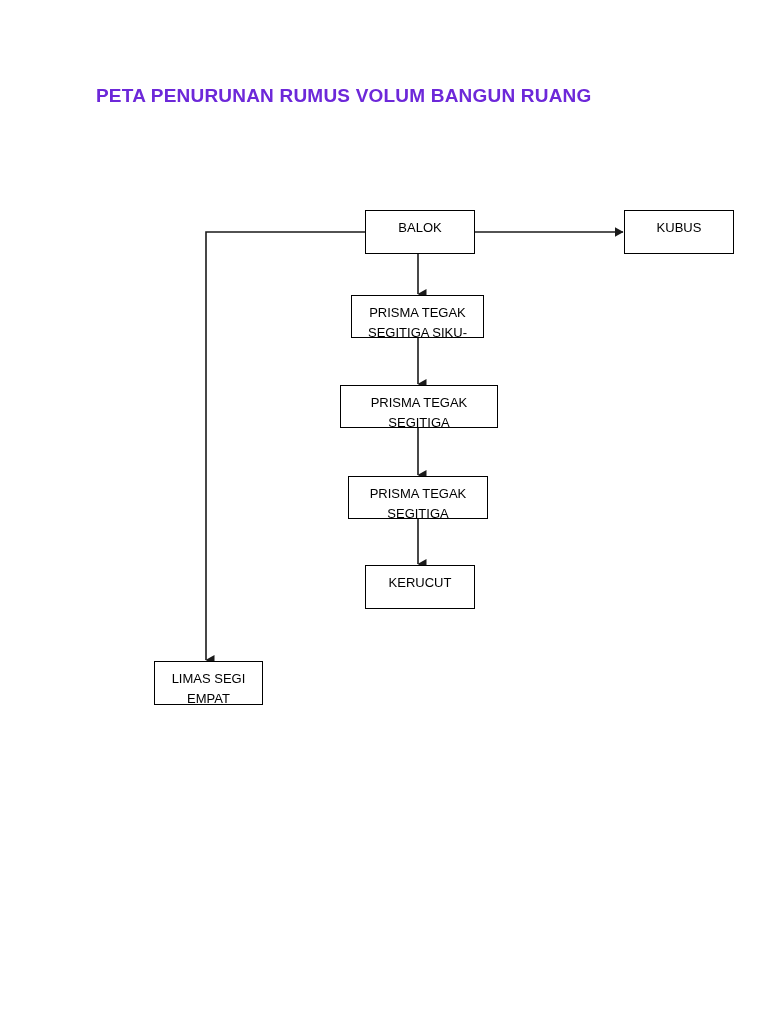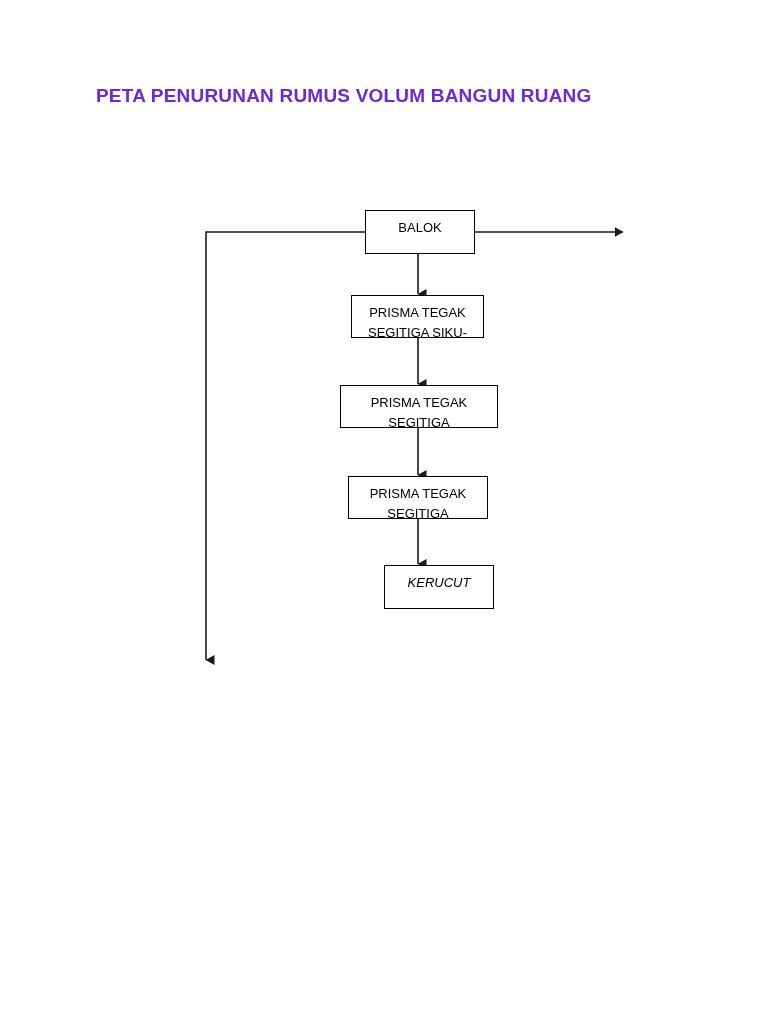"KUBUS" div.flow-node { html: none -> <div> <span>KUBUS</span> </div> }
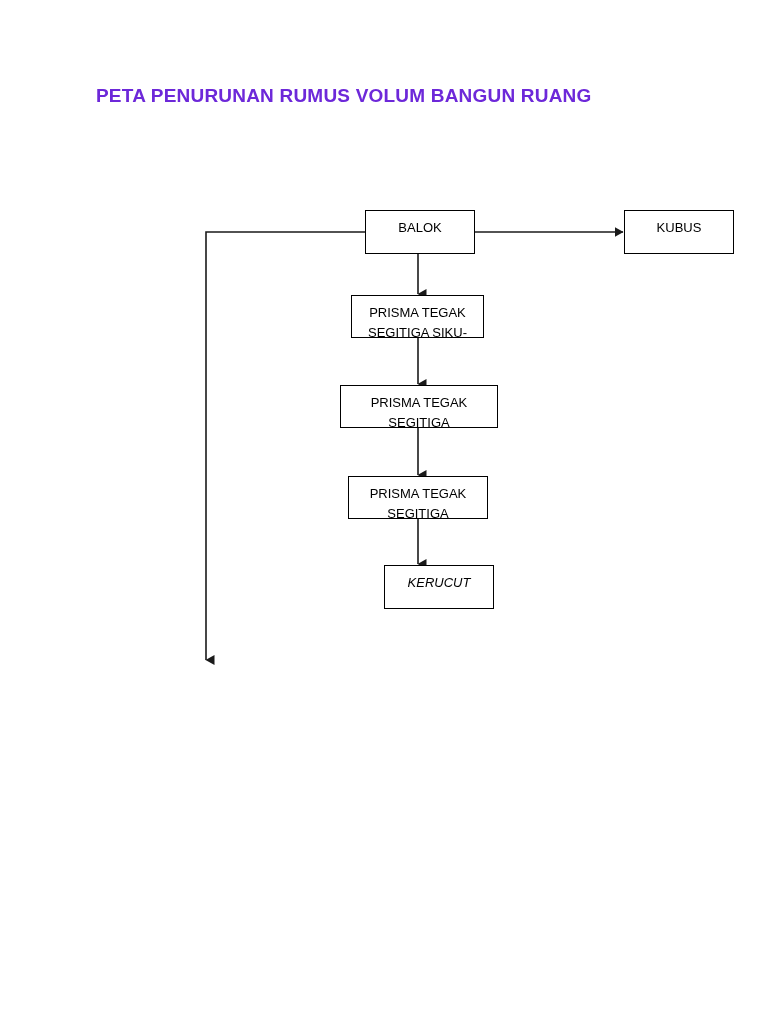"KERUCUT" #node-kerucut { font-style: italic -> none; left: 351px -> 332px }
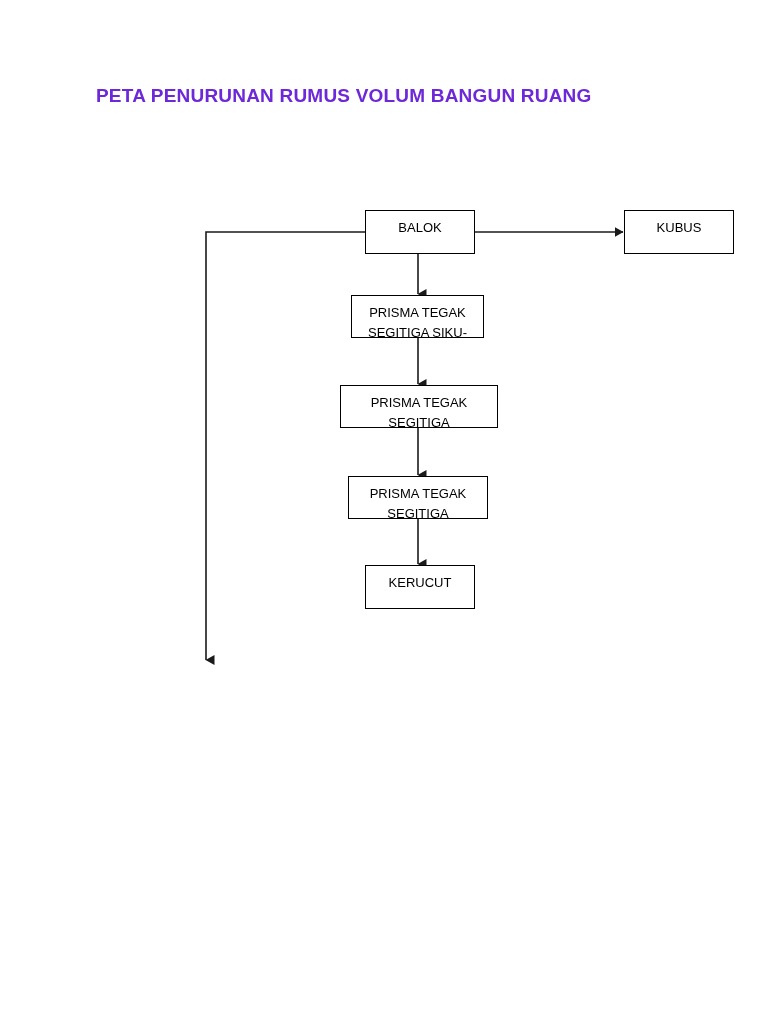"LIMAS SEGI" div.flow-node { html: none -> <div> <span>LIMAS SEGI EMPAT</span> </div> }
